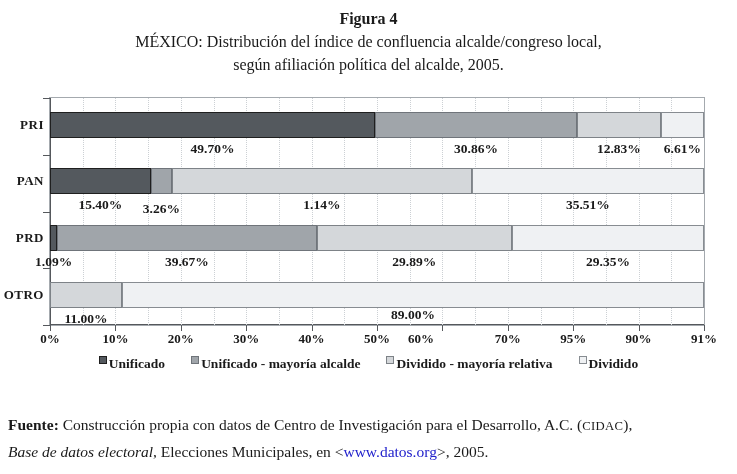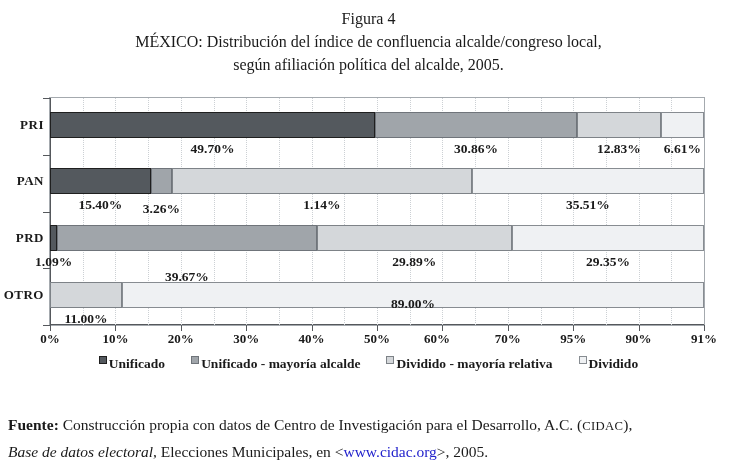"Figura 4" .title-figure { font-weight: normal -> bold }
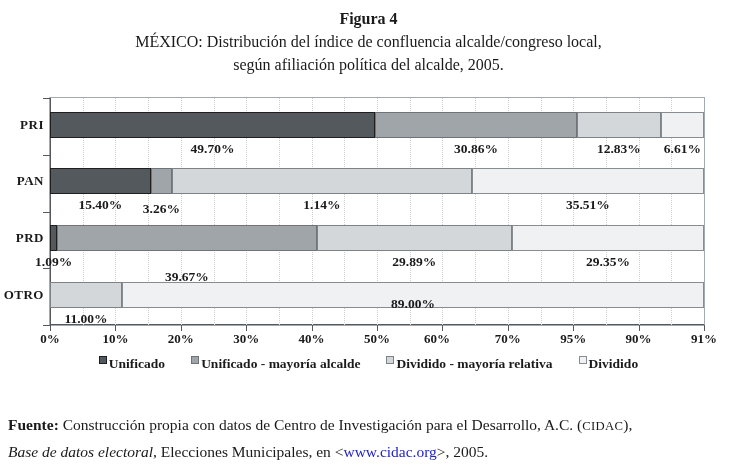"39.67%" div.dlabel { top: 269px -> 254px }
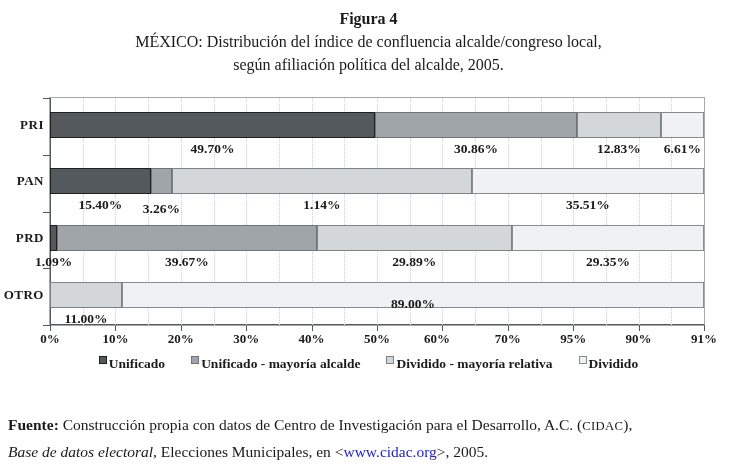"89.00%" div.dlabel { top: 296px -> 307px }
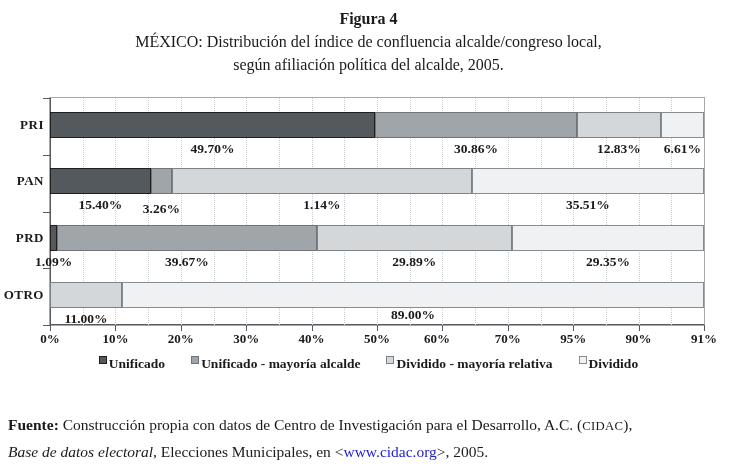"60%" div.xlabel { left: 437px -> 421px }
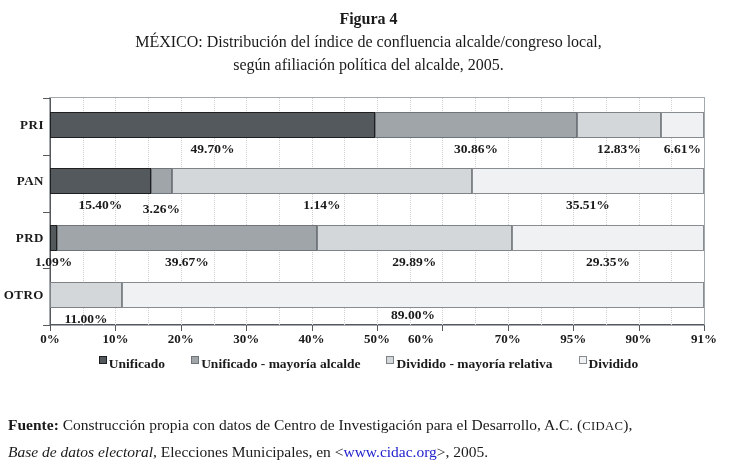"www.cidac.org" a.link { text: www.cidac.org -> www.datos.org }
